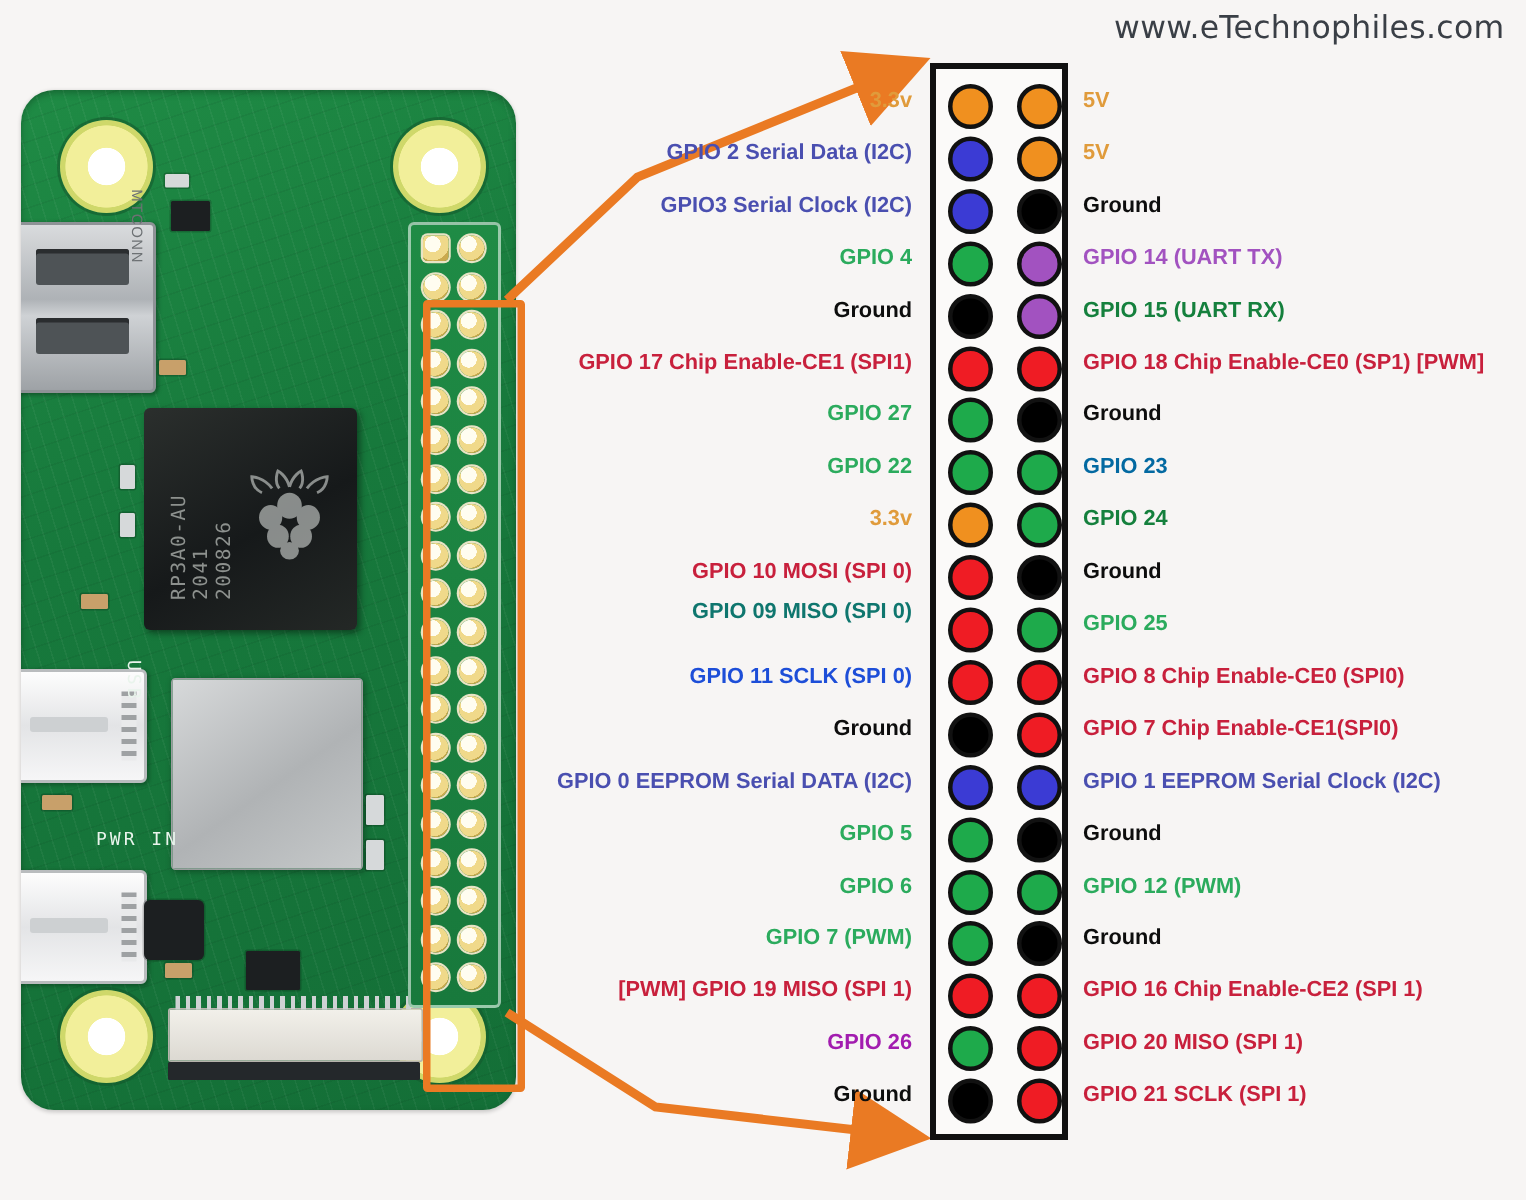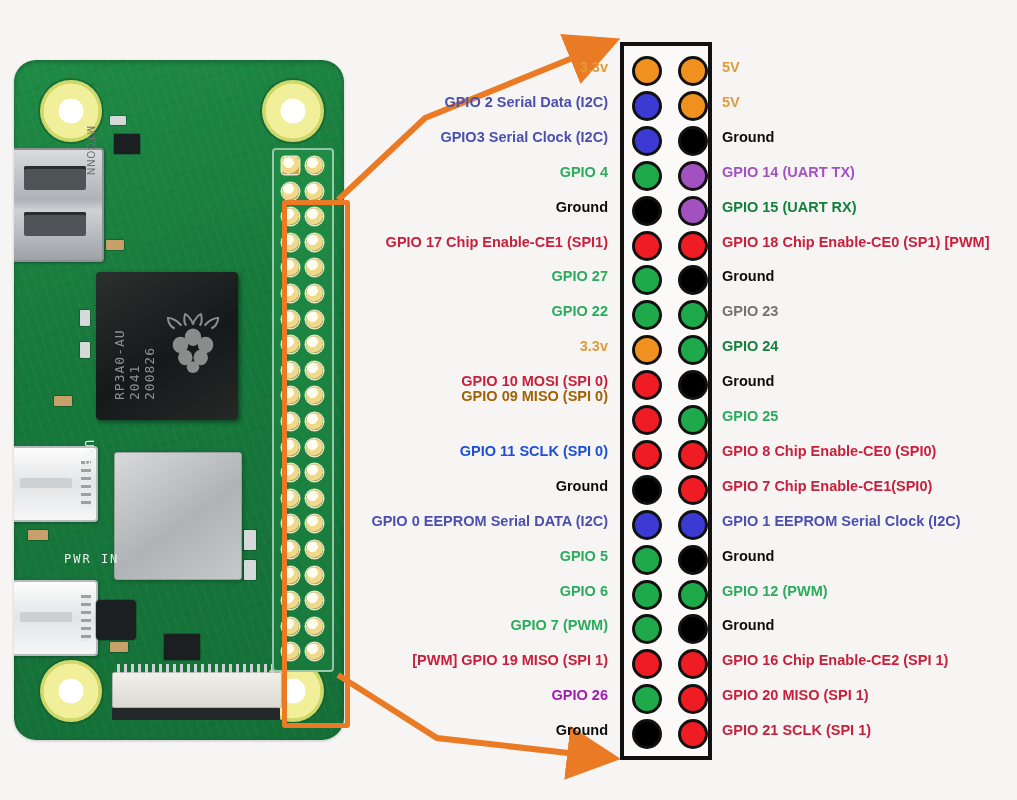"www.eTechnophiles.com" div.watermark { html: none -> <div>www.eTechnophiles.com</div> }
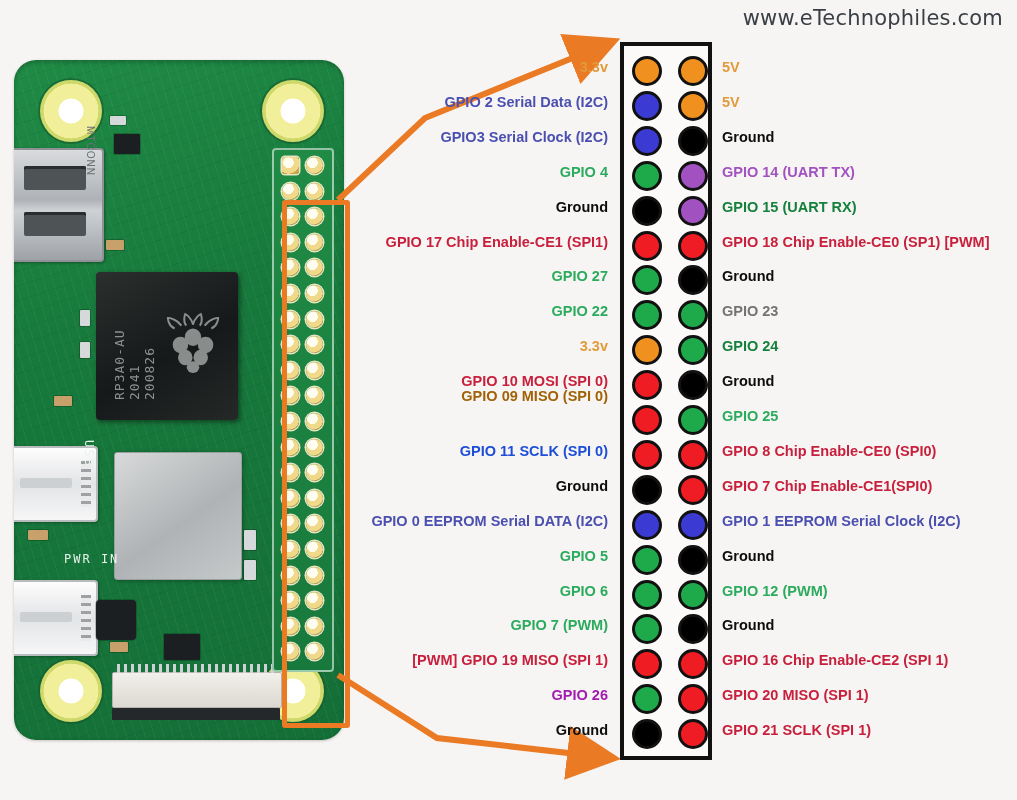"GPIO 23" div.lbl { color: #737373 -> #0369a1 }
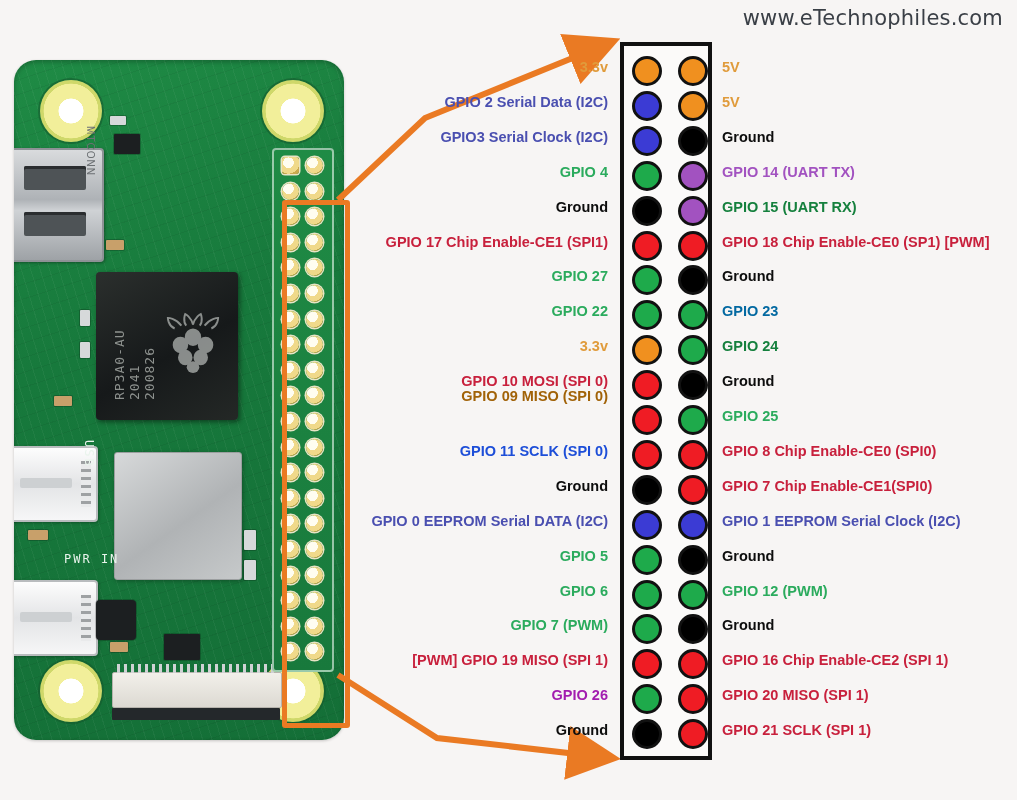"GPIO 09 MISO (SPI 0)" div.lbl { color: #a16207 -> #0f766e; top: 337px -> 349px }
